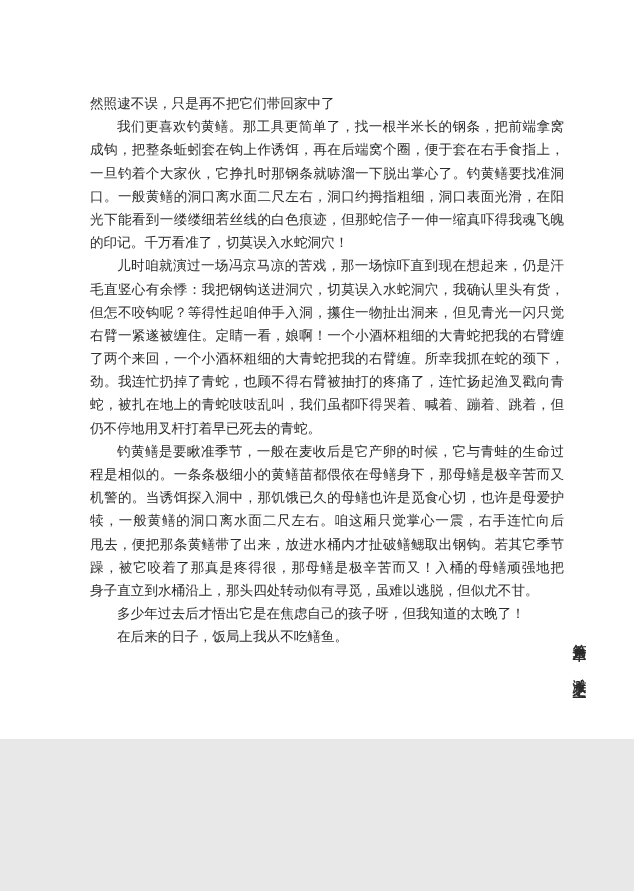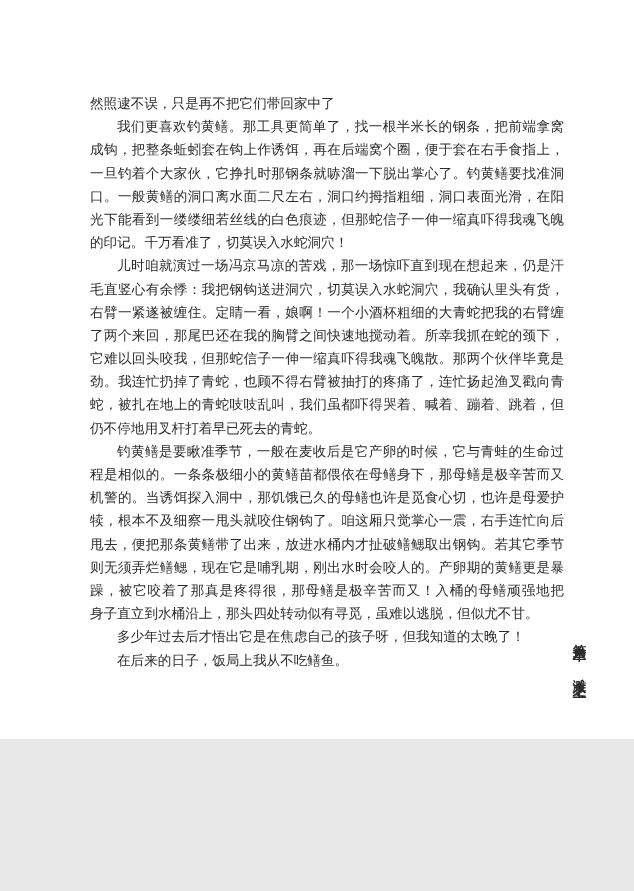"但怎不咬钩呢？等得性起咱伸手入洞，攥住一物扯出洞来，但见青光一闪只觉" div.line { html: none -> <div>但怎不咬钩呢？等得性起咱伸手入洞，攥住一物扯出洞来，但见青光一闪只觉</div> }
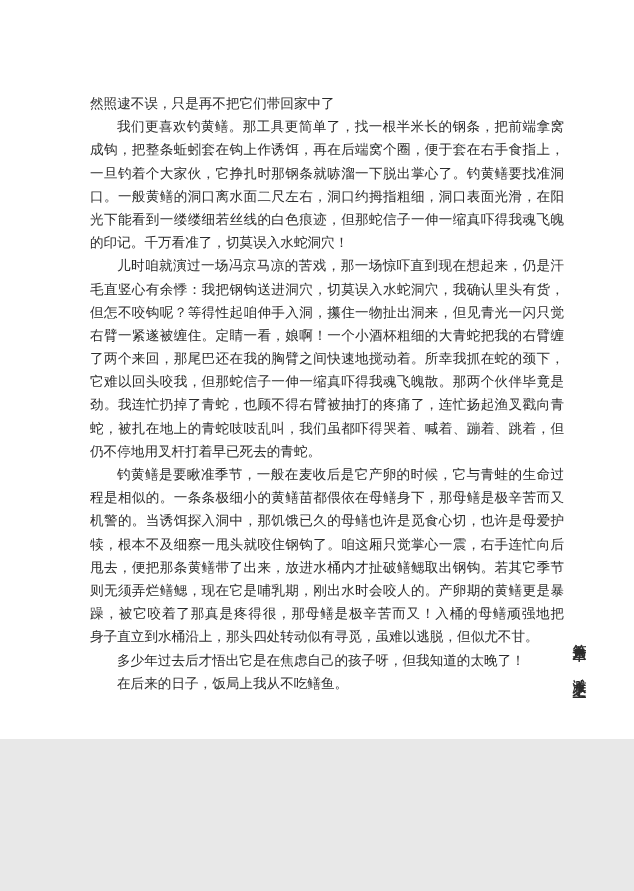"了两个来回，那尾巴还在我的胸臂之间快速地搅动着。所幸我抓在蛇的颈下，" div.line { text: 那尾巴还在我的胸臂之间快速地搅动着 -> 一个小酒杯粗细的大青蛇把我的右臂缠 }
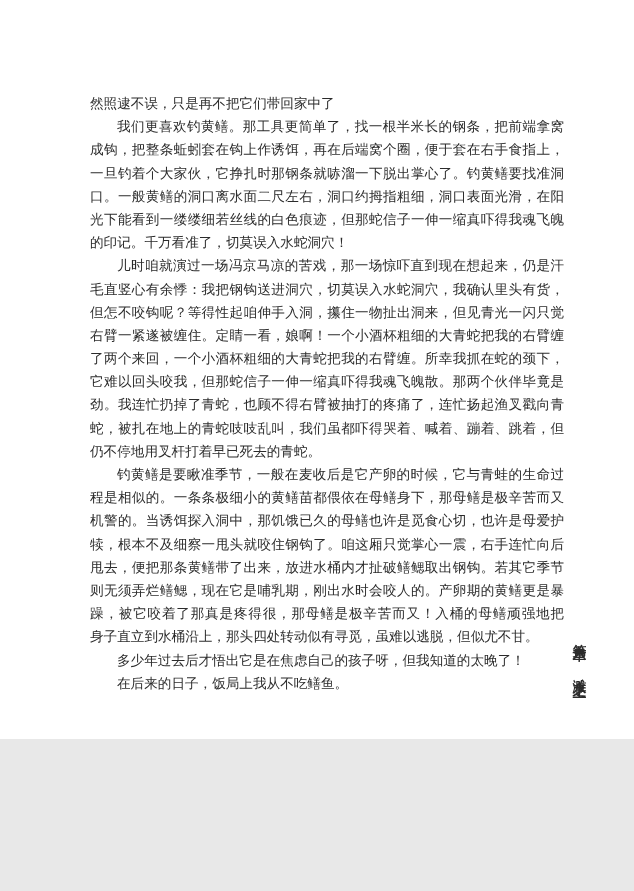"它难以回头咬我，但那蛇信子一伸一缩真吓得我魂飞魄散。那两个伙伴毕竟是" div.line { html: <div>它难以回头咬我，但那蛇信子一伸一缩真吓得我魂飞魄散。那两个伙伴毕竟是</div> -> none }
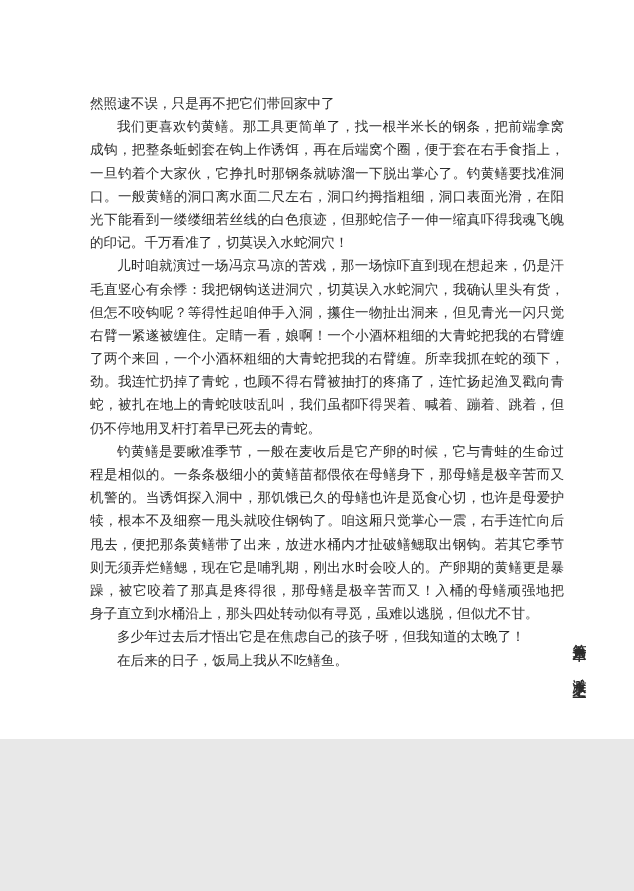"犊，根本不及细察一甩头就咬住钢钩了。咱这厢只觉掌心一震，右手连忙向后" div.line { text: 根本不及细察一甩头就咬住钢钩了 -> 一般黄鳝的洞口离水面二尺左右 }
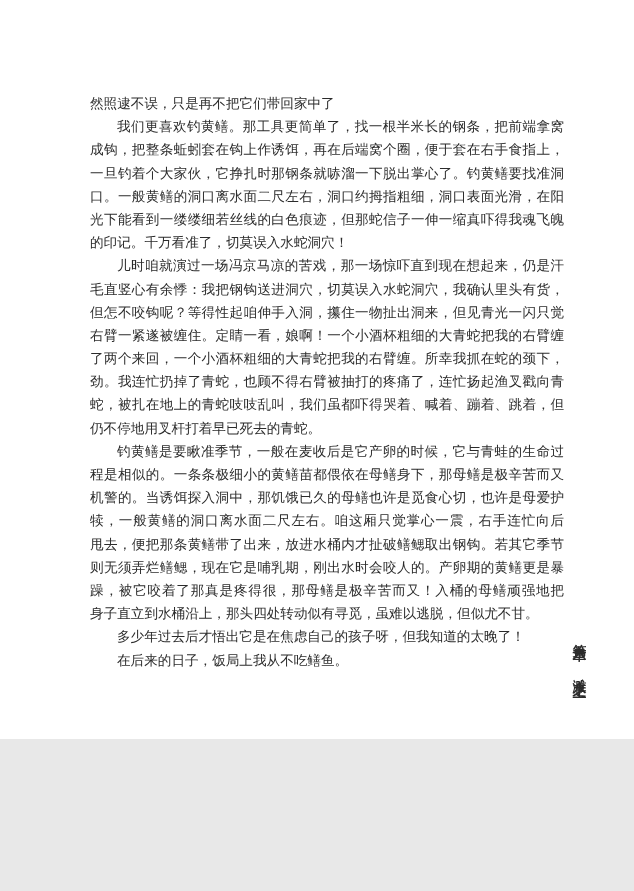"则无须弄烂鳝鳃，现在它是哺乳期，刚出水时会咬人的。产卵期的黄鳝更是暴" div.line { html: <div>则无须弄烂鳝鳃，现在它是哺乳期，刚出水时会咬人的。产卵期的黄鳝更是暴</div> -> none }
